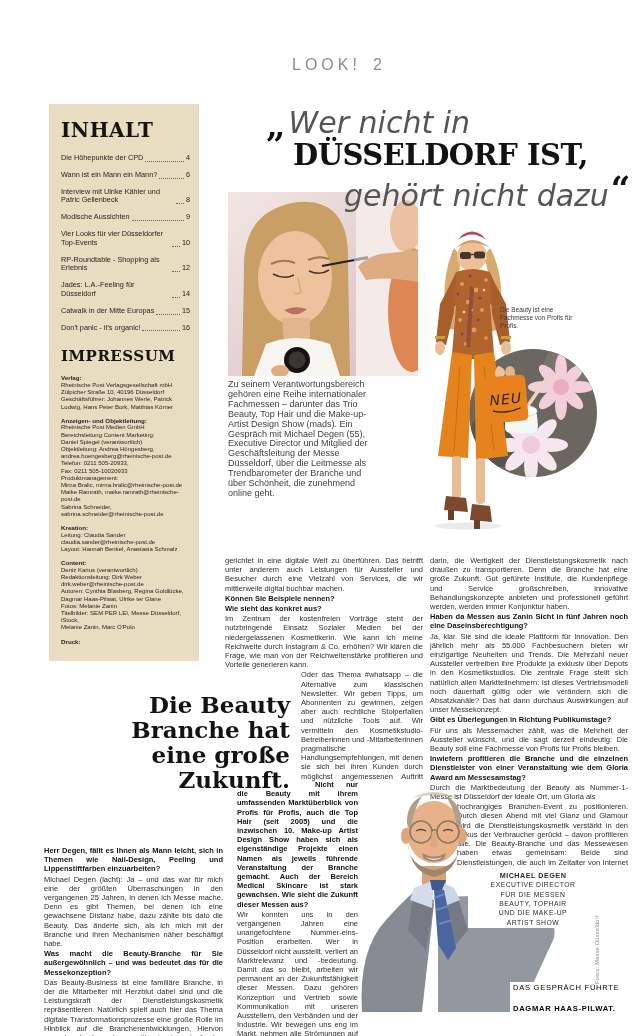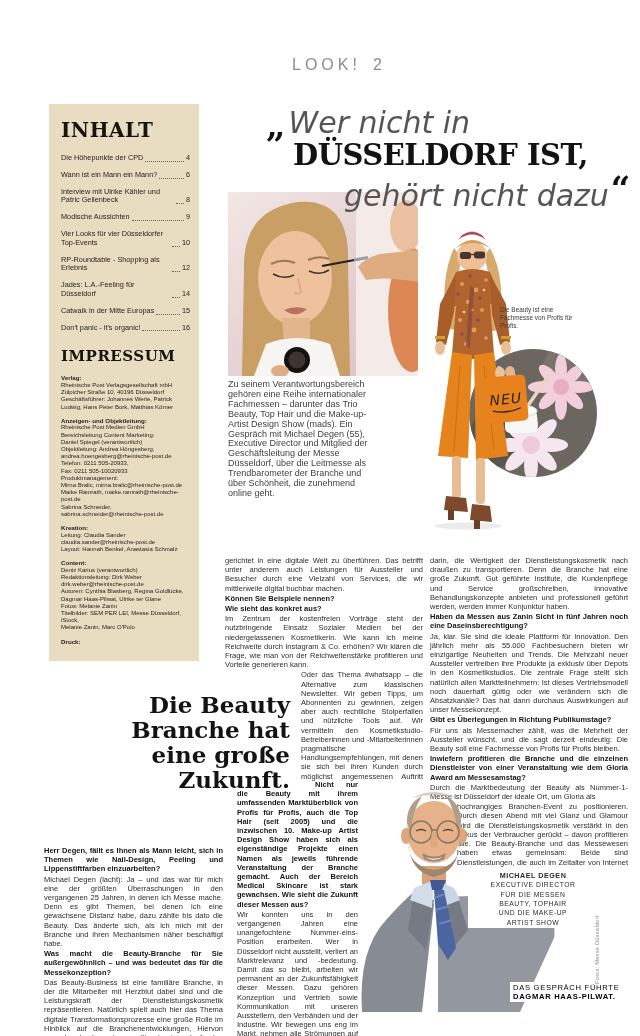"DAGMAR HAAS-PILWAT." .byline-2 { margin-top: 0 -> 12px }
